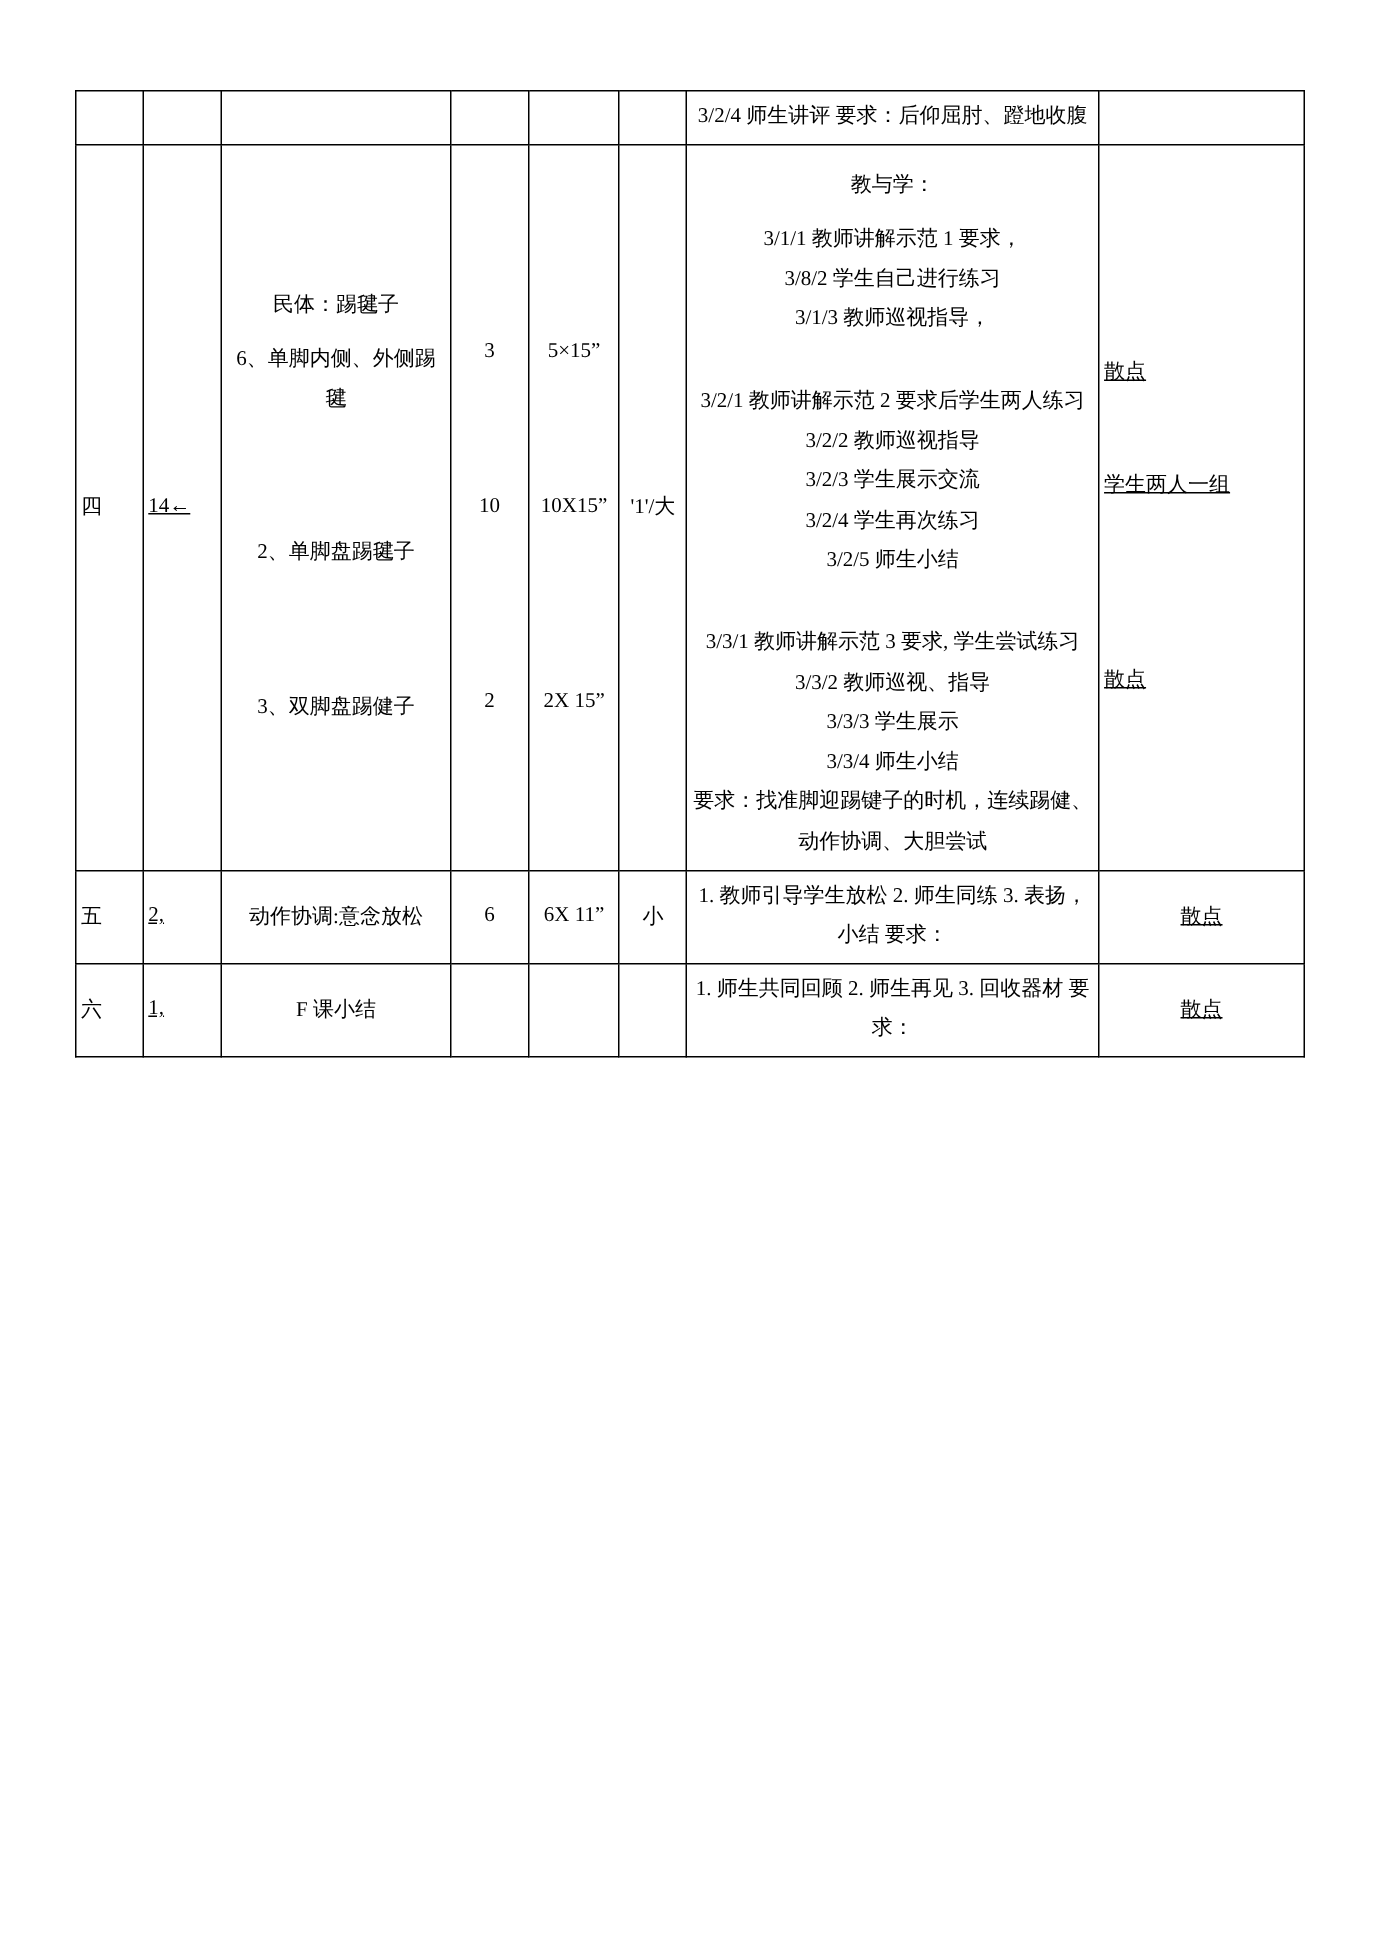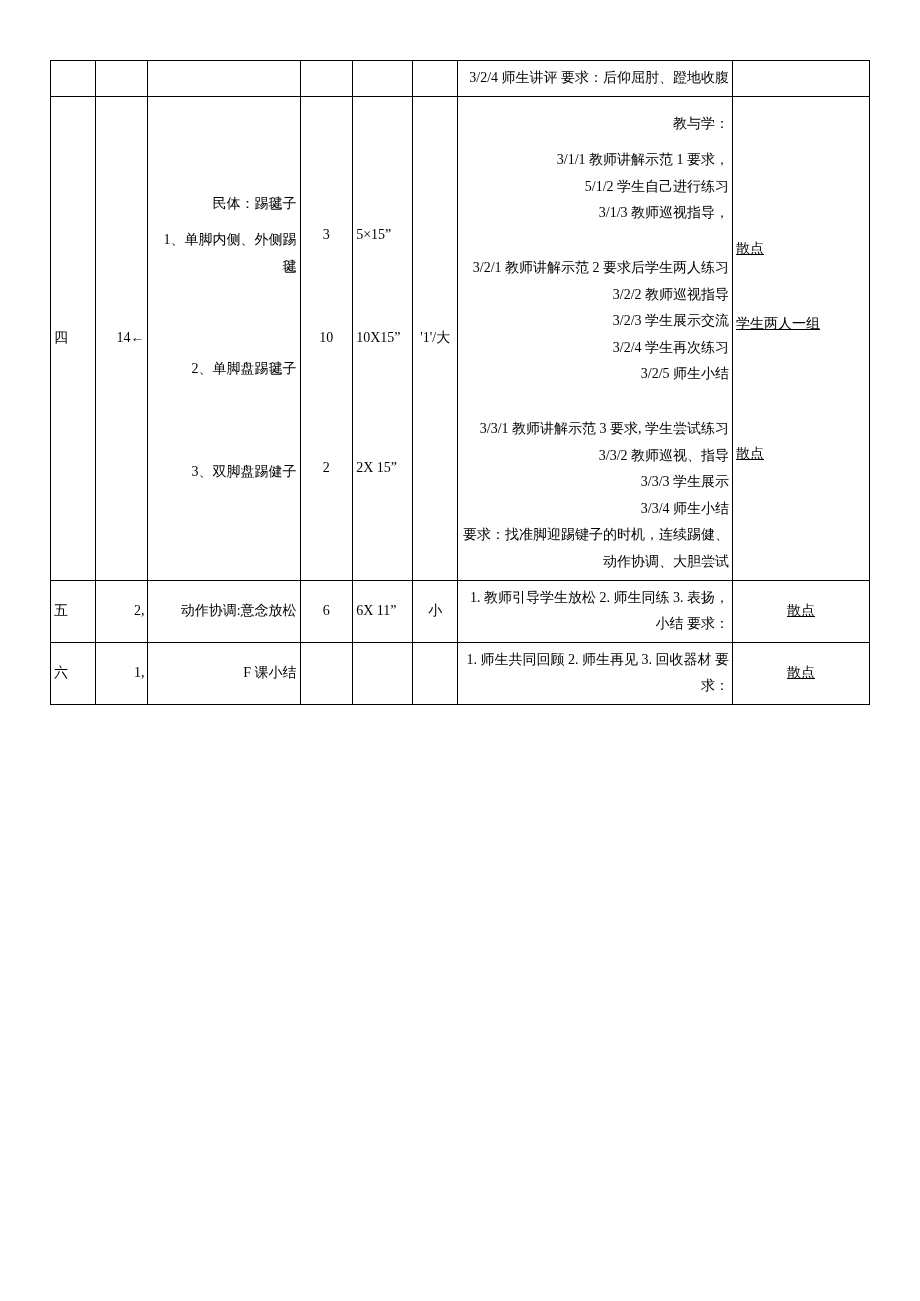"3/2/4 师生讲评 要求：后仰屈肘、蹬地收腹" .col7 { text-align: right -> center }
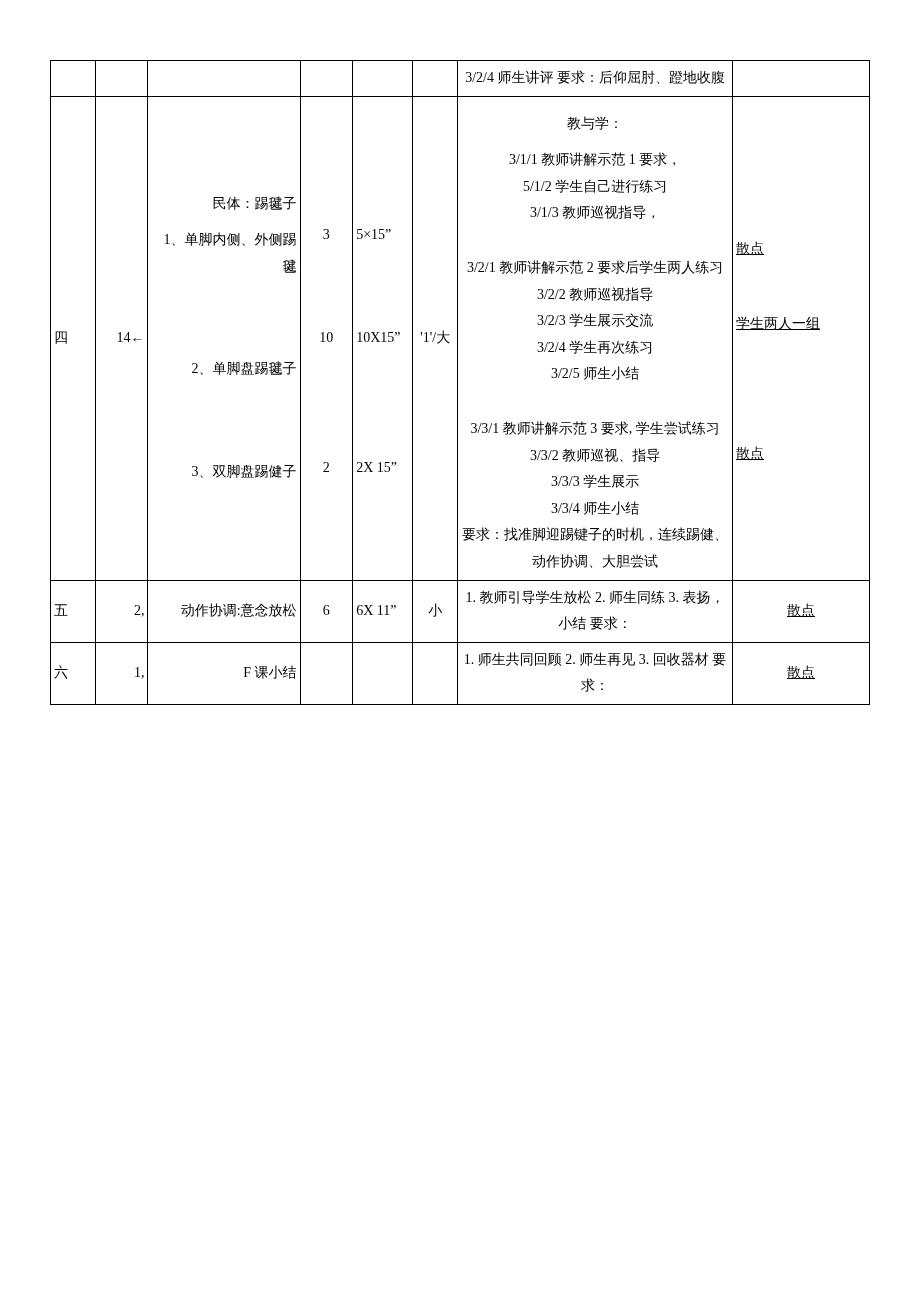"5/1/2 学生自己进行练习" div { text: 5/1/2 -> 3/8/2 }
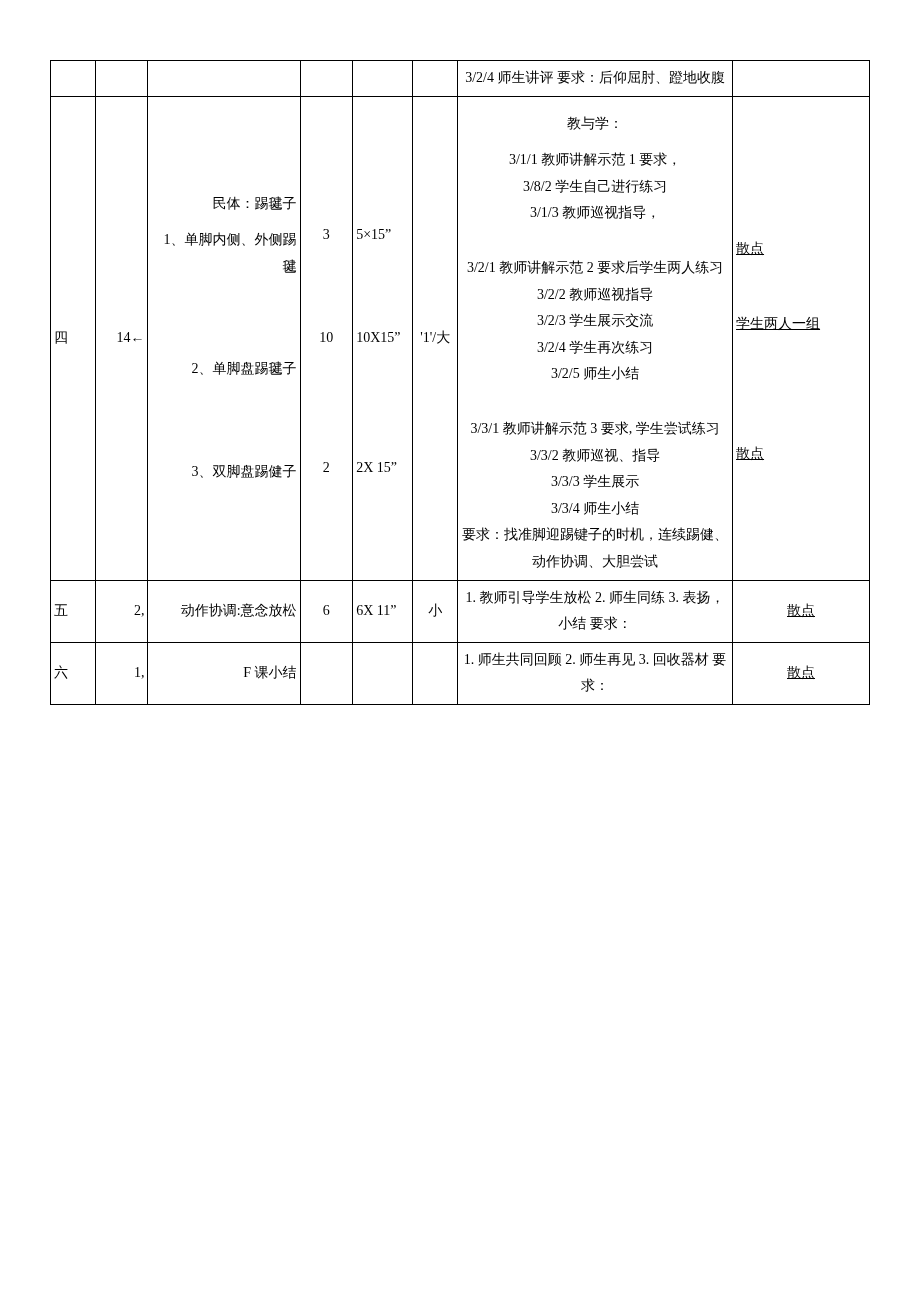"民体：踢毽子" .col3 { text-align: right -> center }
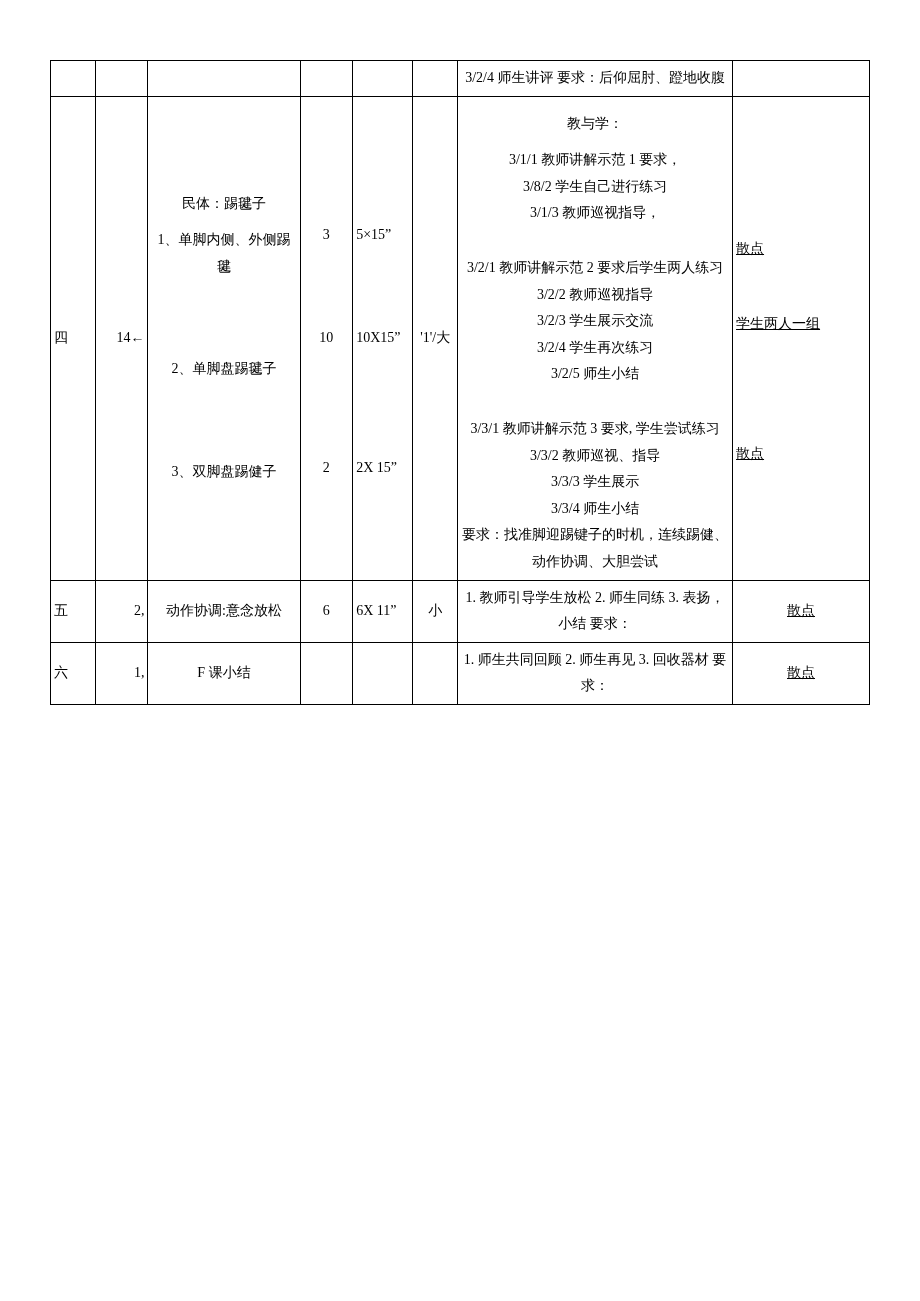"1、单脚内侧、外侧踢毽" p { text: 1 -> 6 }
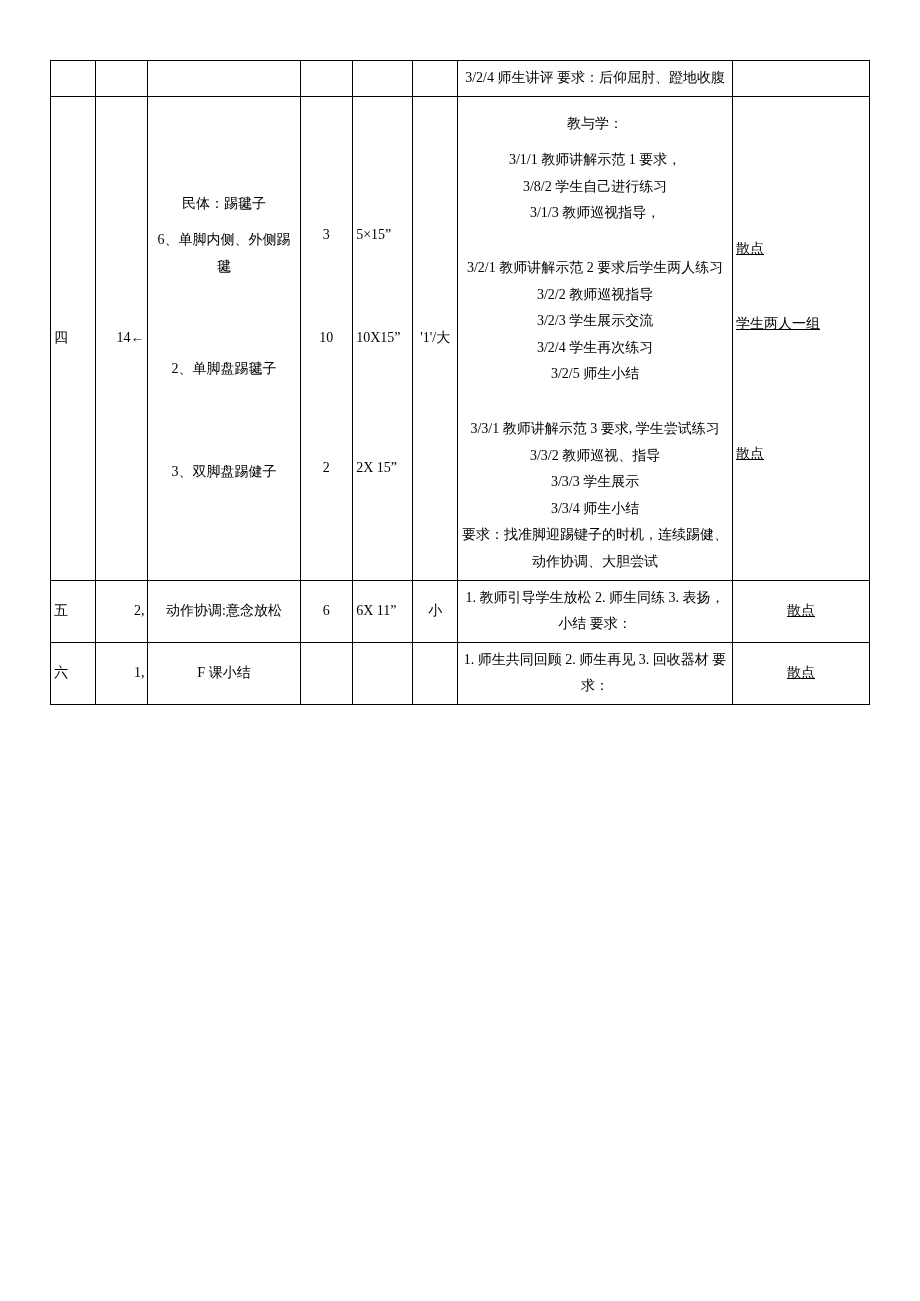"5×15”" .col5 { text-align: left -> center }
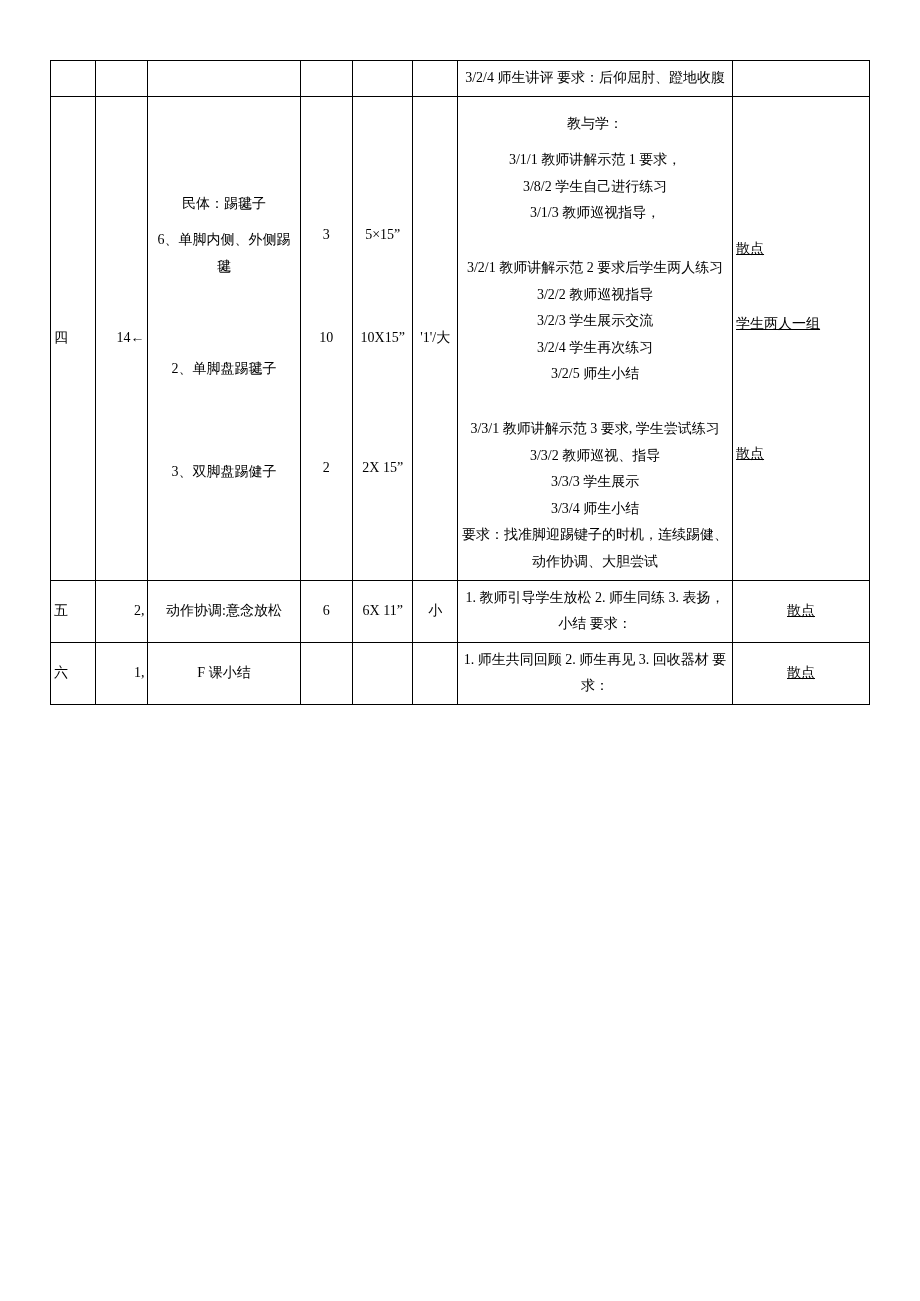"14←" .col2 { text-align: right -> left; text-decoration: none -> underline }
